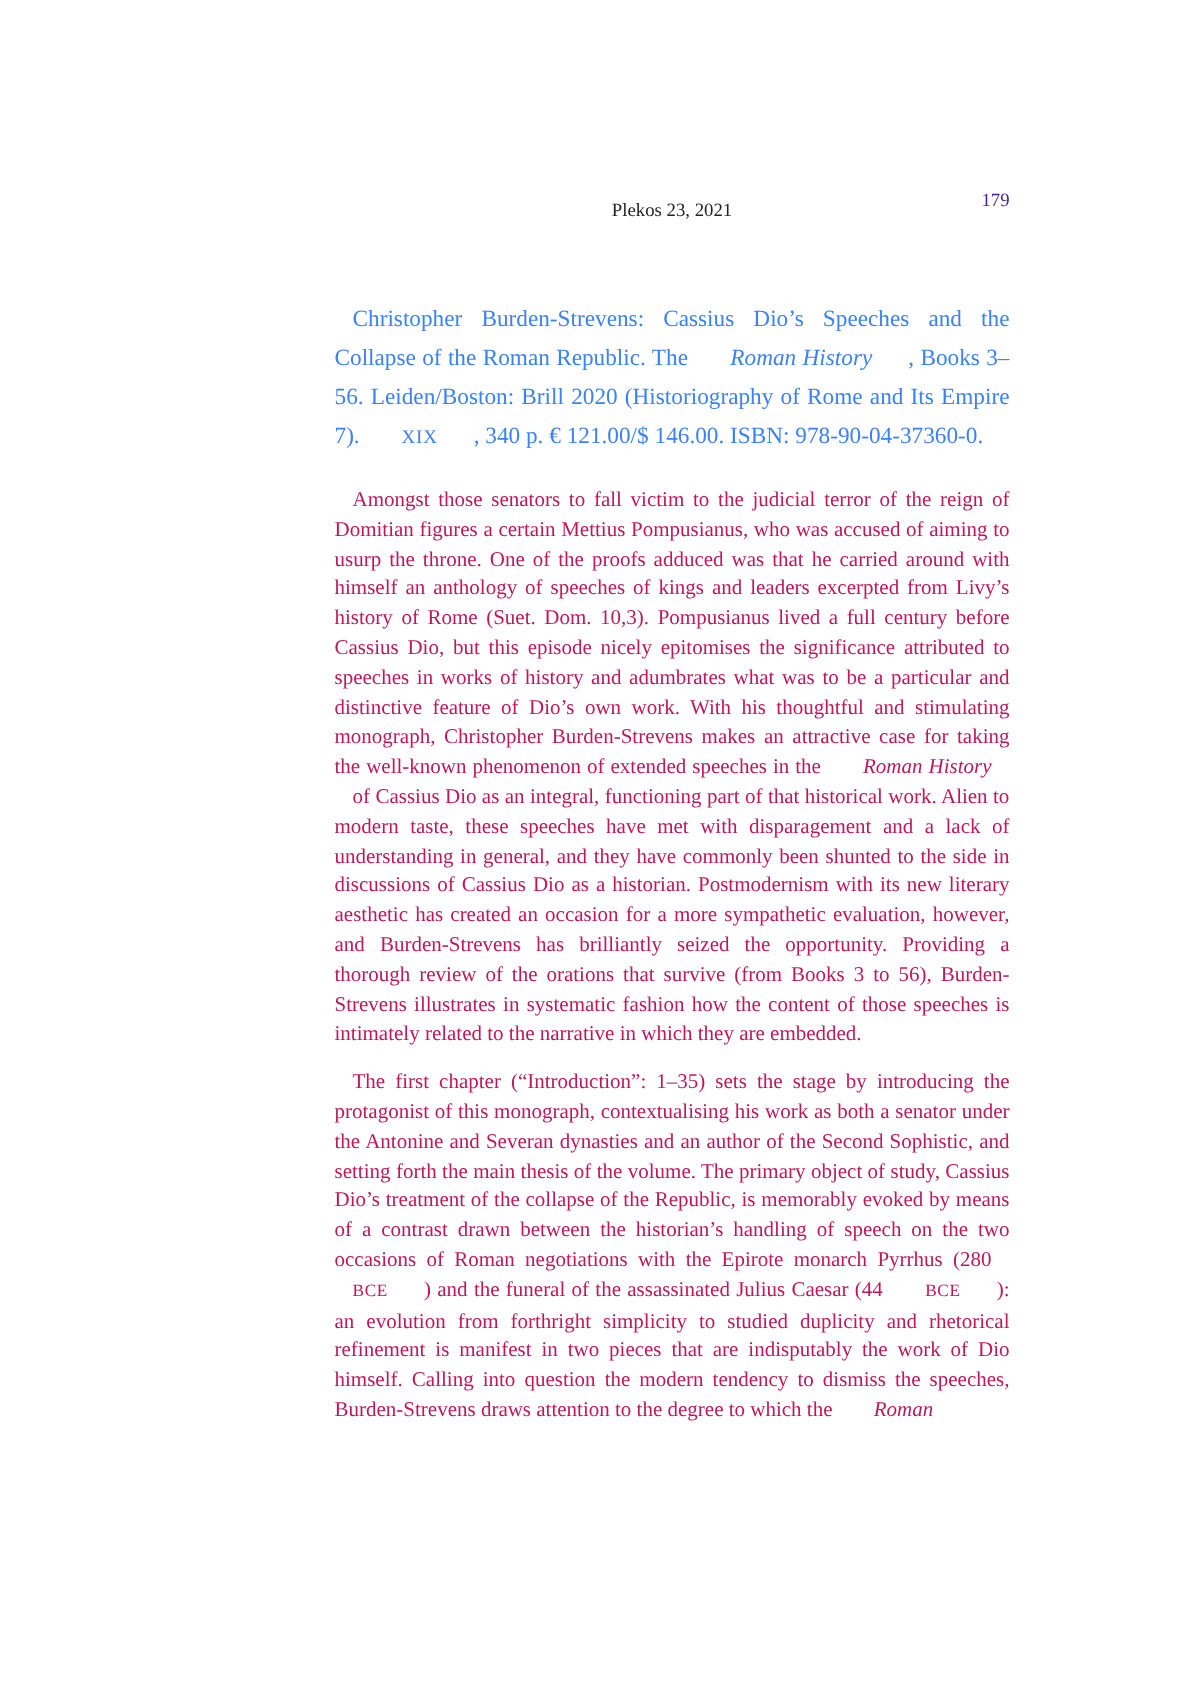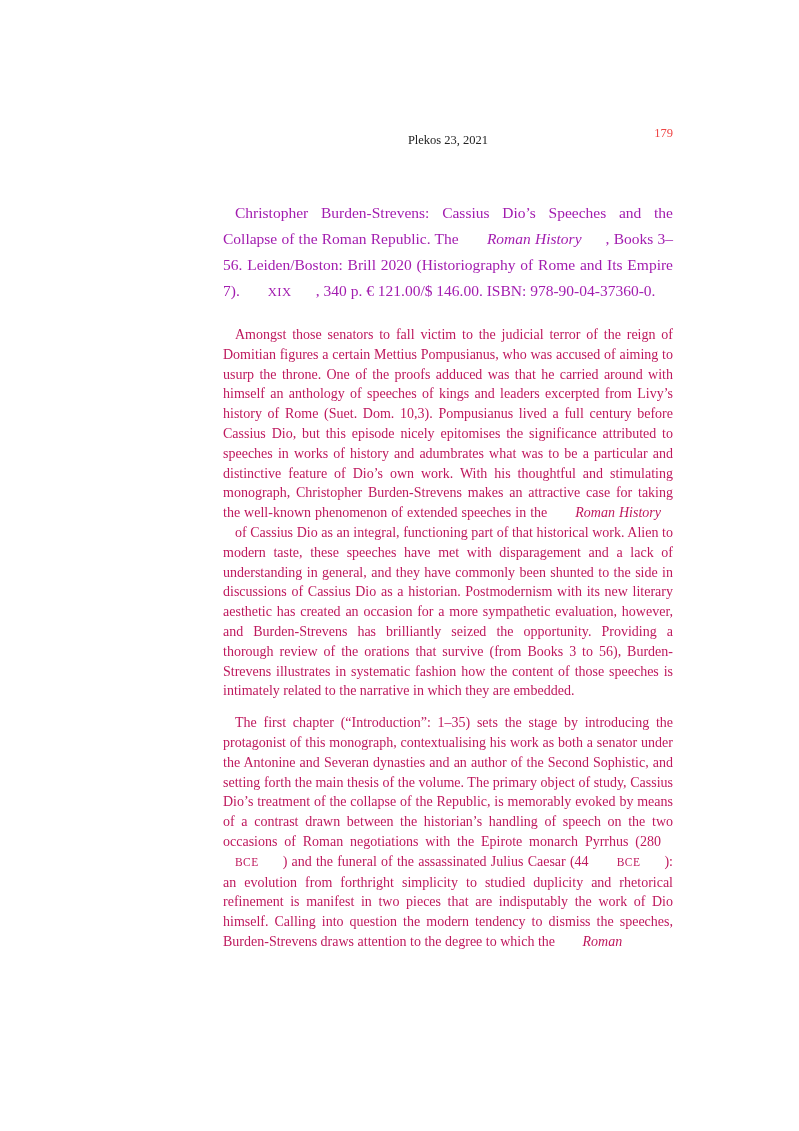"179" .page-number { color: #ef4444 -> #4c1d95 }
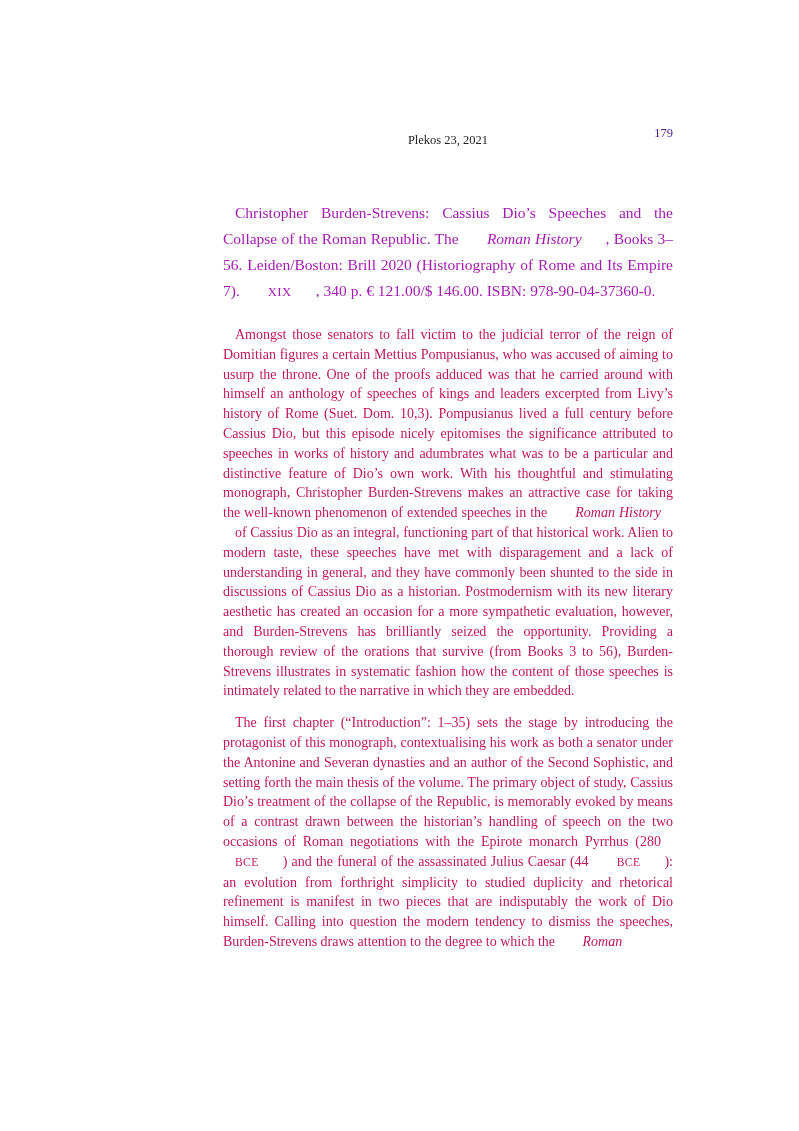"Christopher Burden-Strevens: Cassius" .review-title { color: #a21caf -> #3b82f6 }
